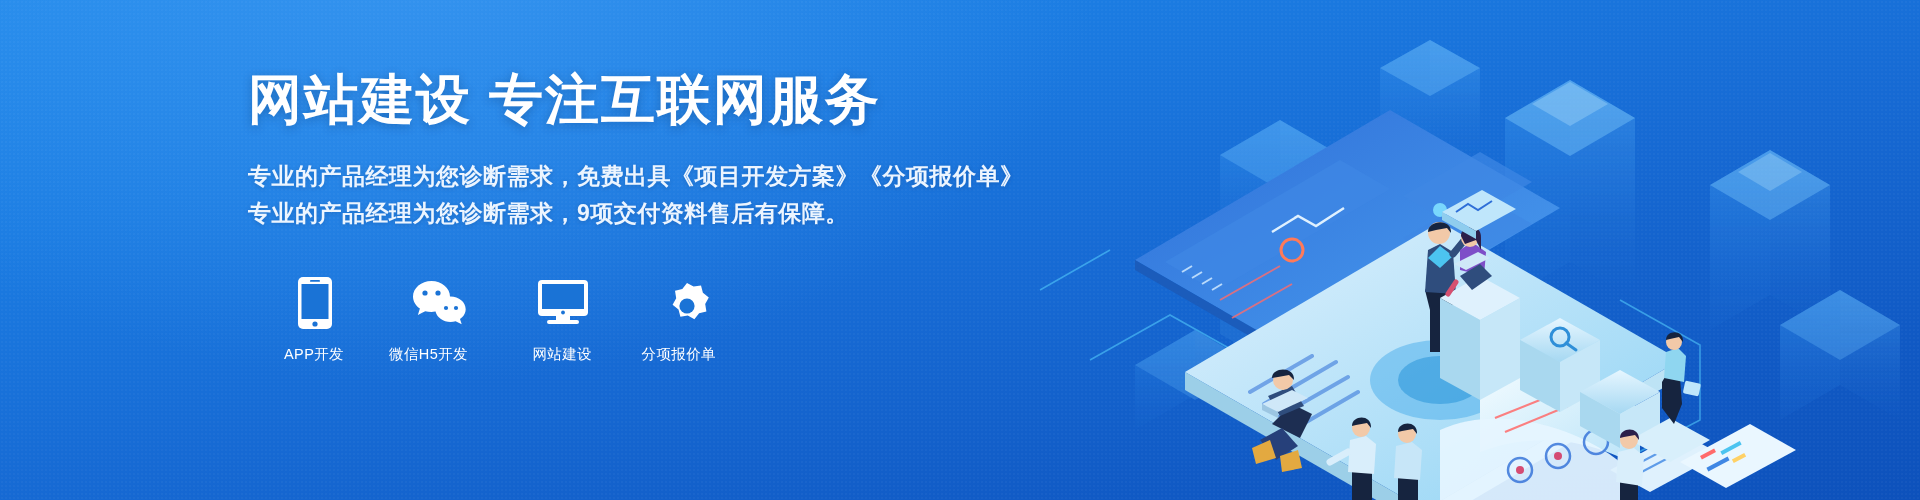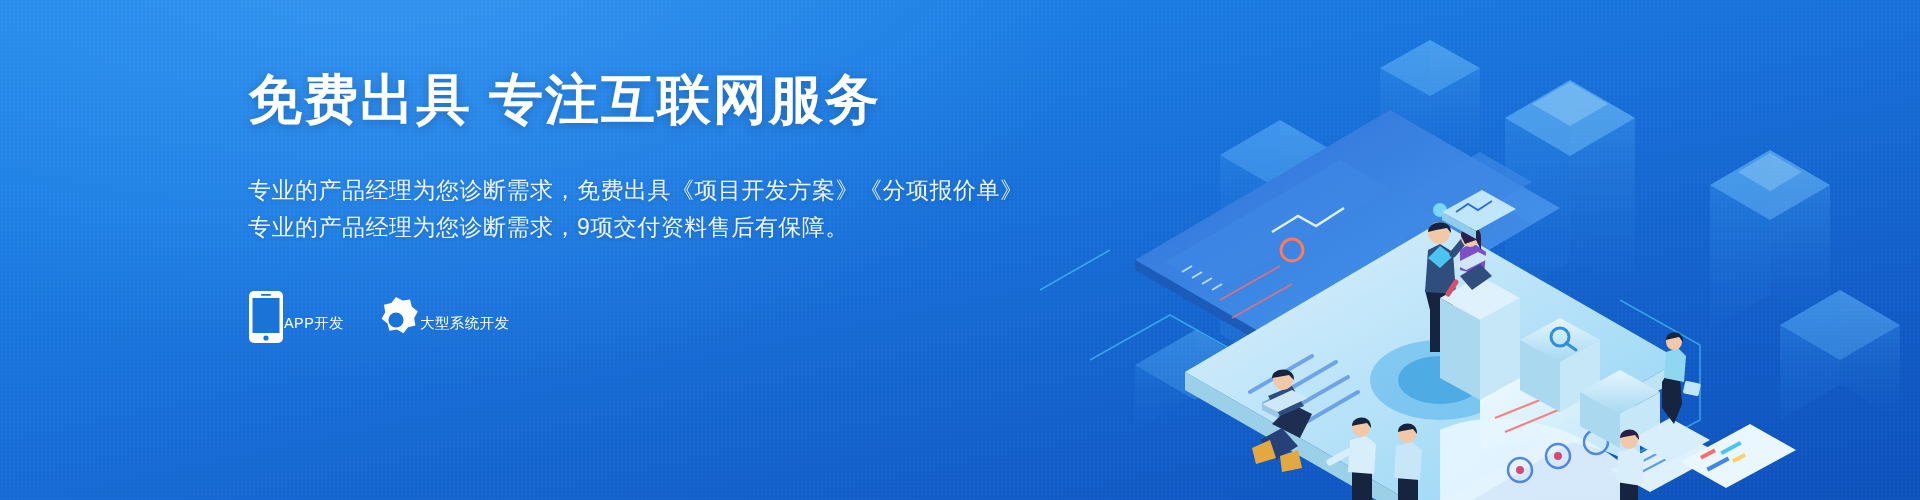"免费出具 专注互联网服务" h1.headline { text: 免费出具 -> 网站建设 }
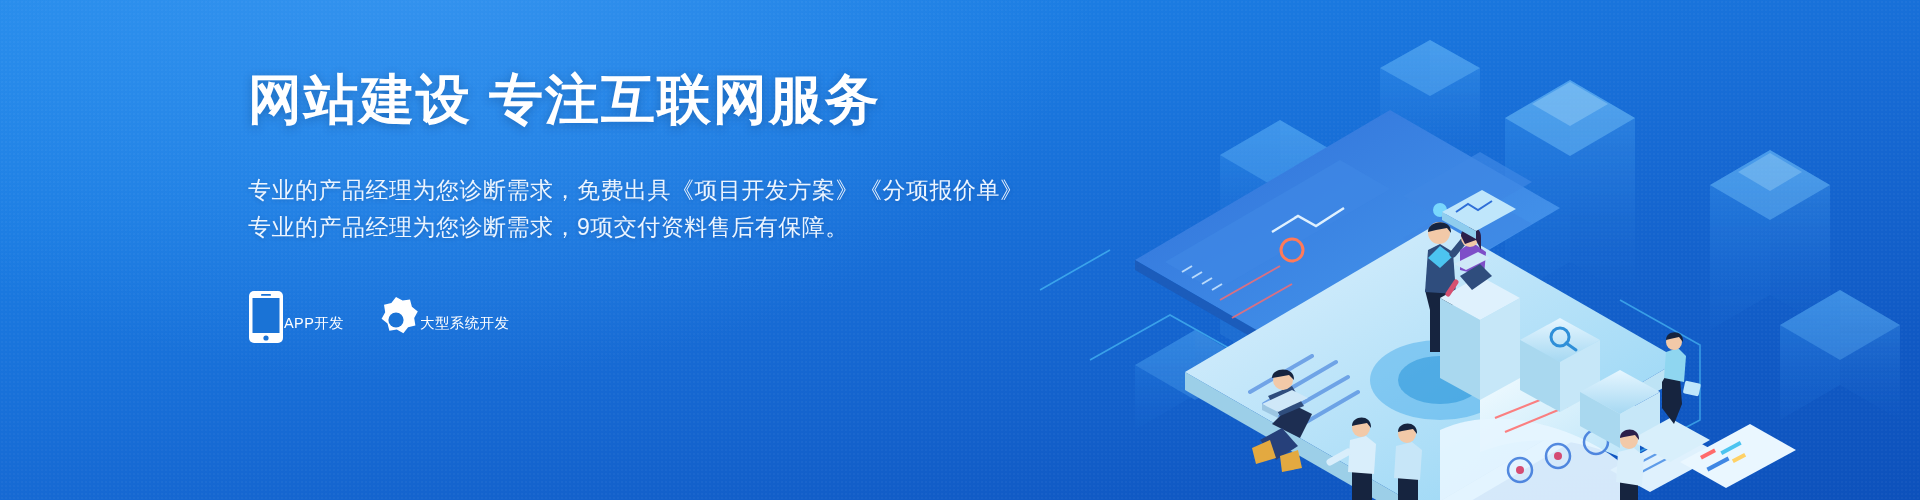"专业的产品经理为您诊断需求，免费出具《项目开发方案》《分项报价单》" .sub { font-weight: 400 -> 700; margin-top: 40px -> 26px }
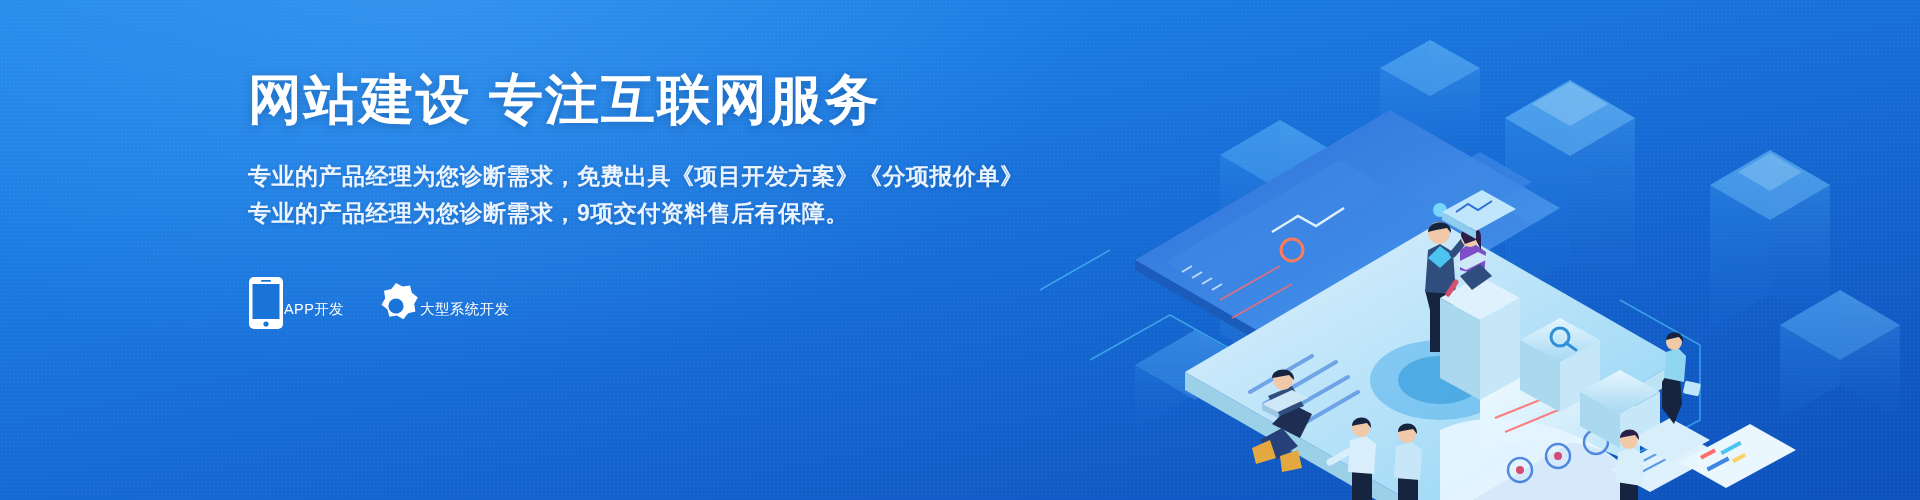"APP开发" .service { align-items: center -> flex-end; flex-direction: row -> column }
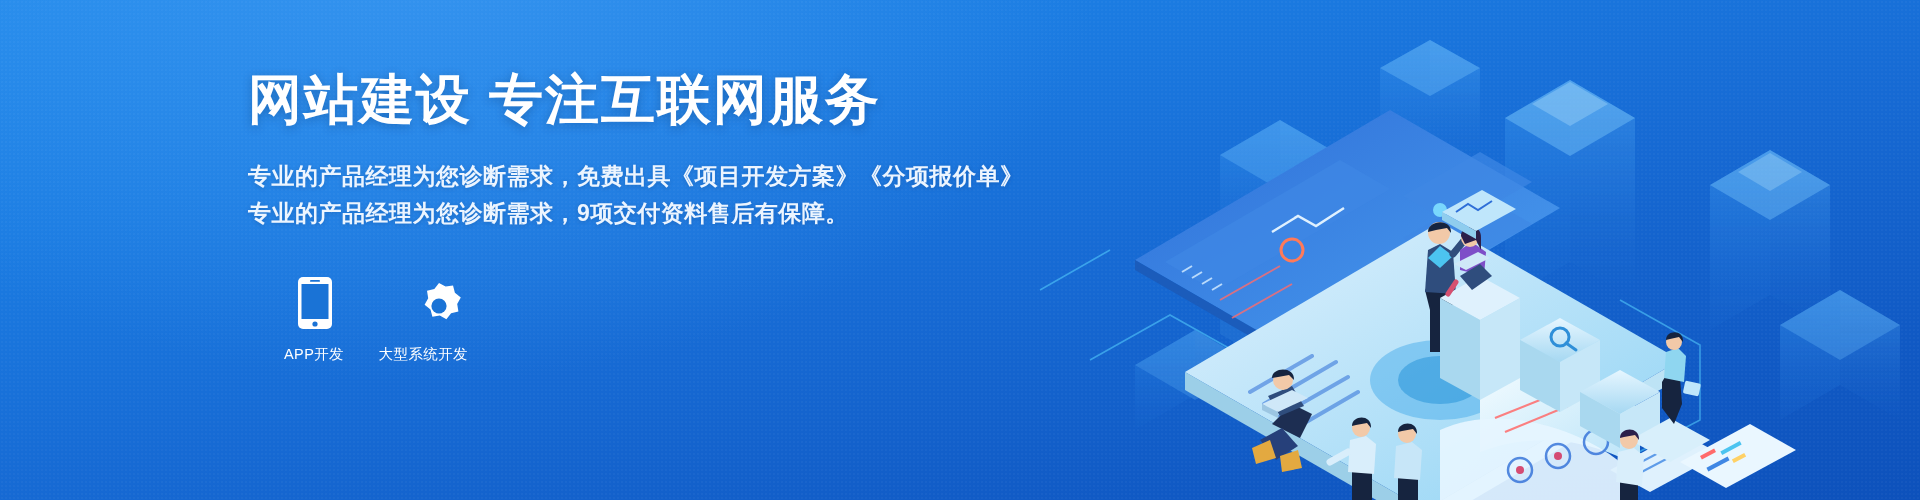"微信H5开发" div.service { html: none -> <div> <span> <svg> <path></path> <circle></circle> <circle></circle> <path></path> <circle></circle> <circle></circle> </svg> </span> <span>微信H5开发</span> </div> }
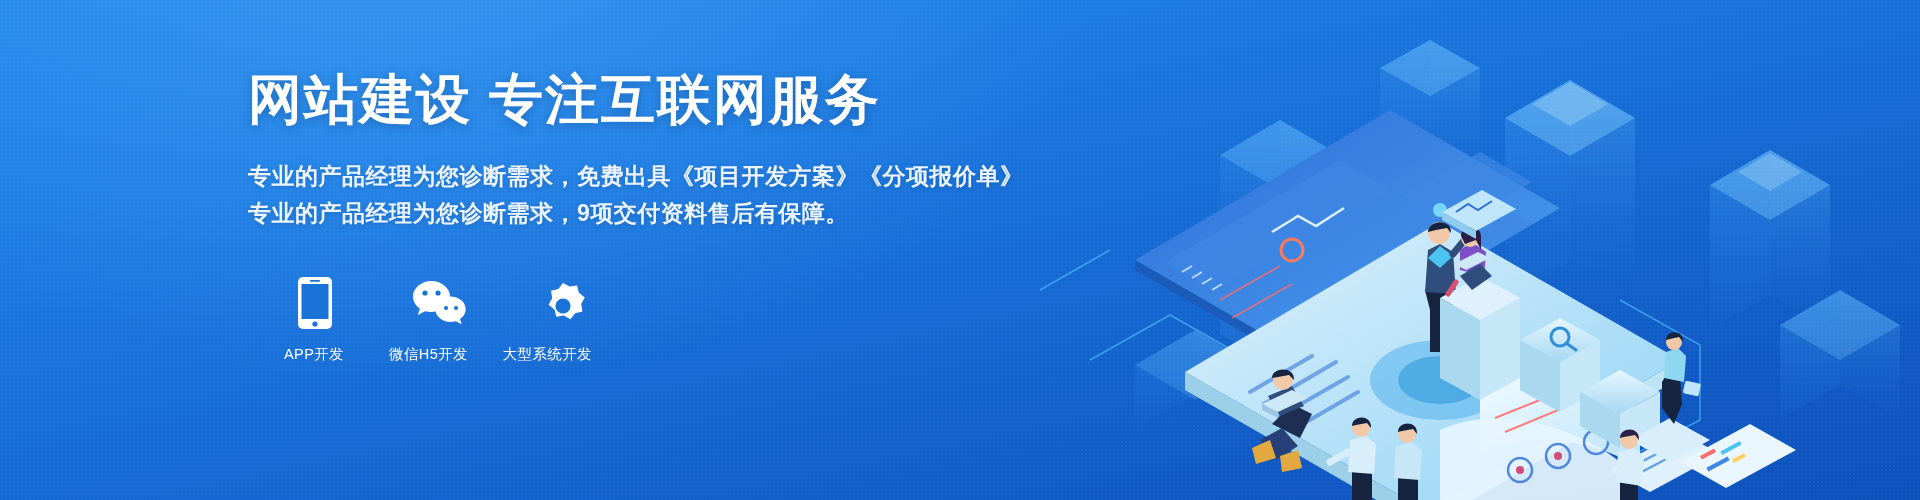"网站建设" div.service { html: none -> <div> <span> <svg> <rect></rect> <rect></rect> <circle></circle> <rect></rect> <rect></rect> </svg> </span> <span>网站建设</span> </div> }
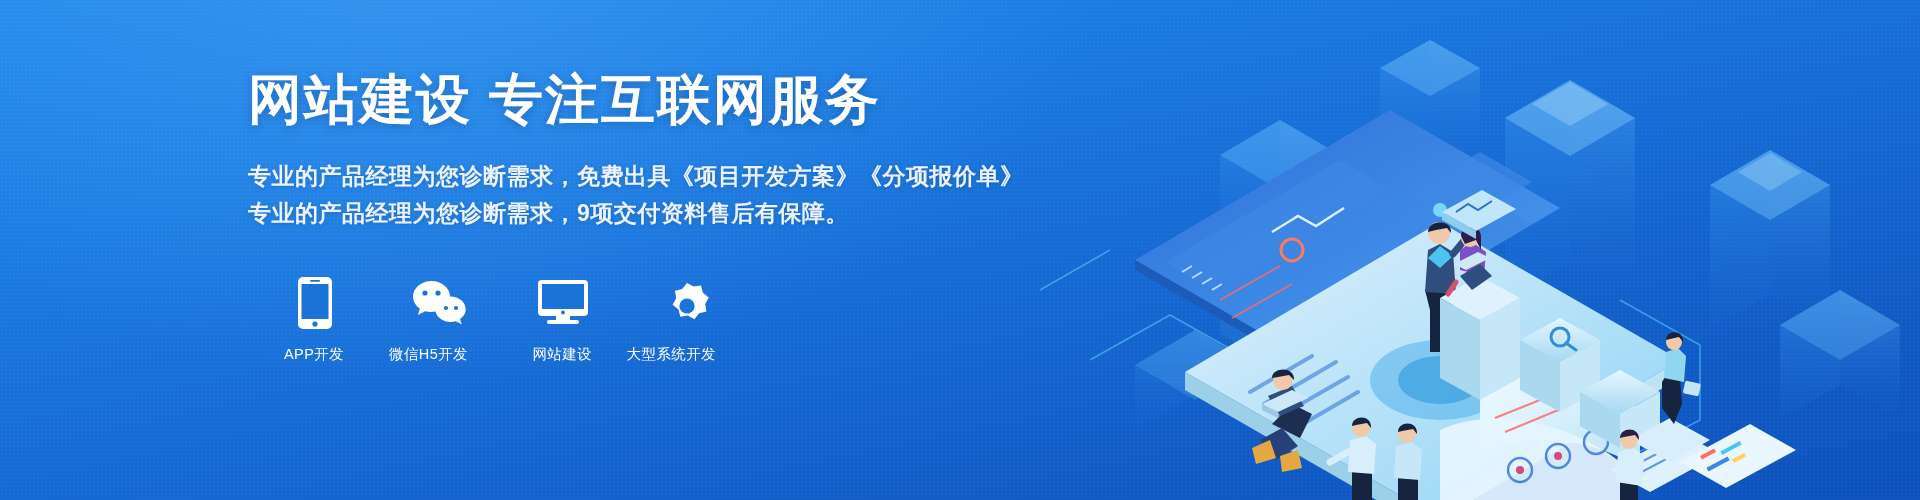"大型系统开发" span.svc-label { text: 大型系统开发 -> 分项报价单 }
